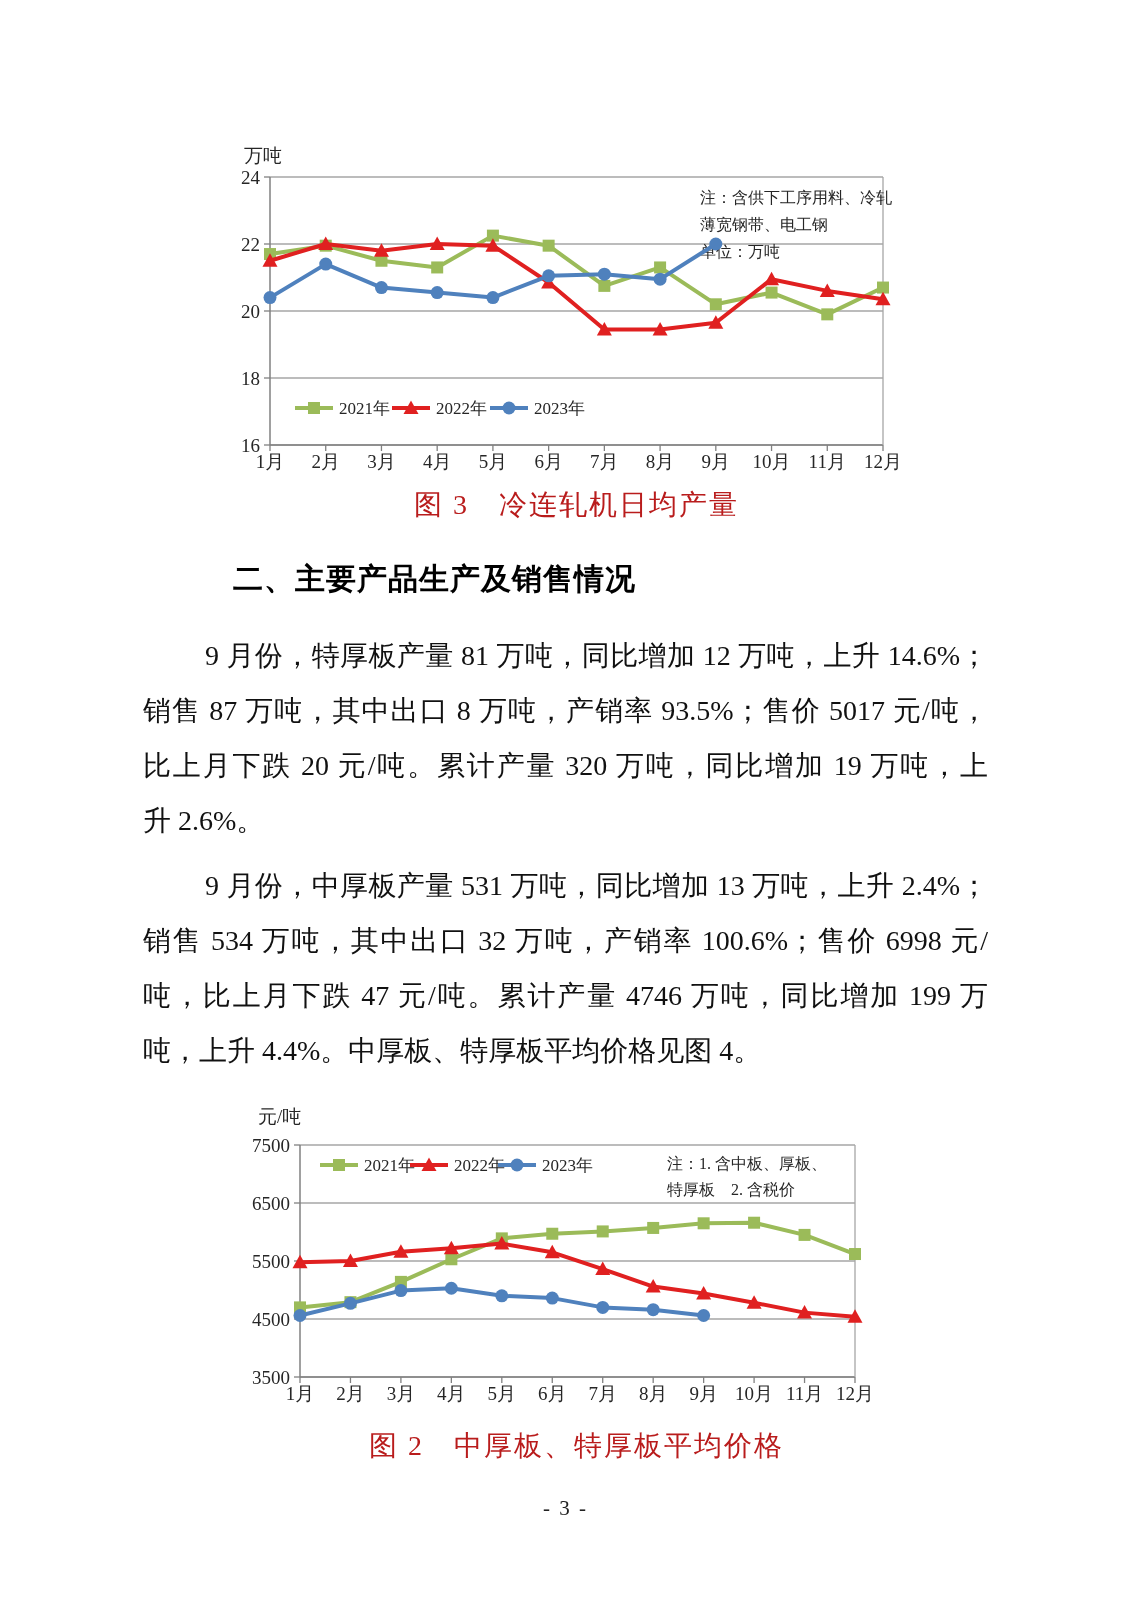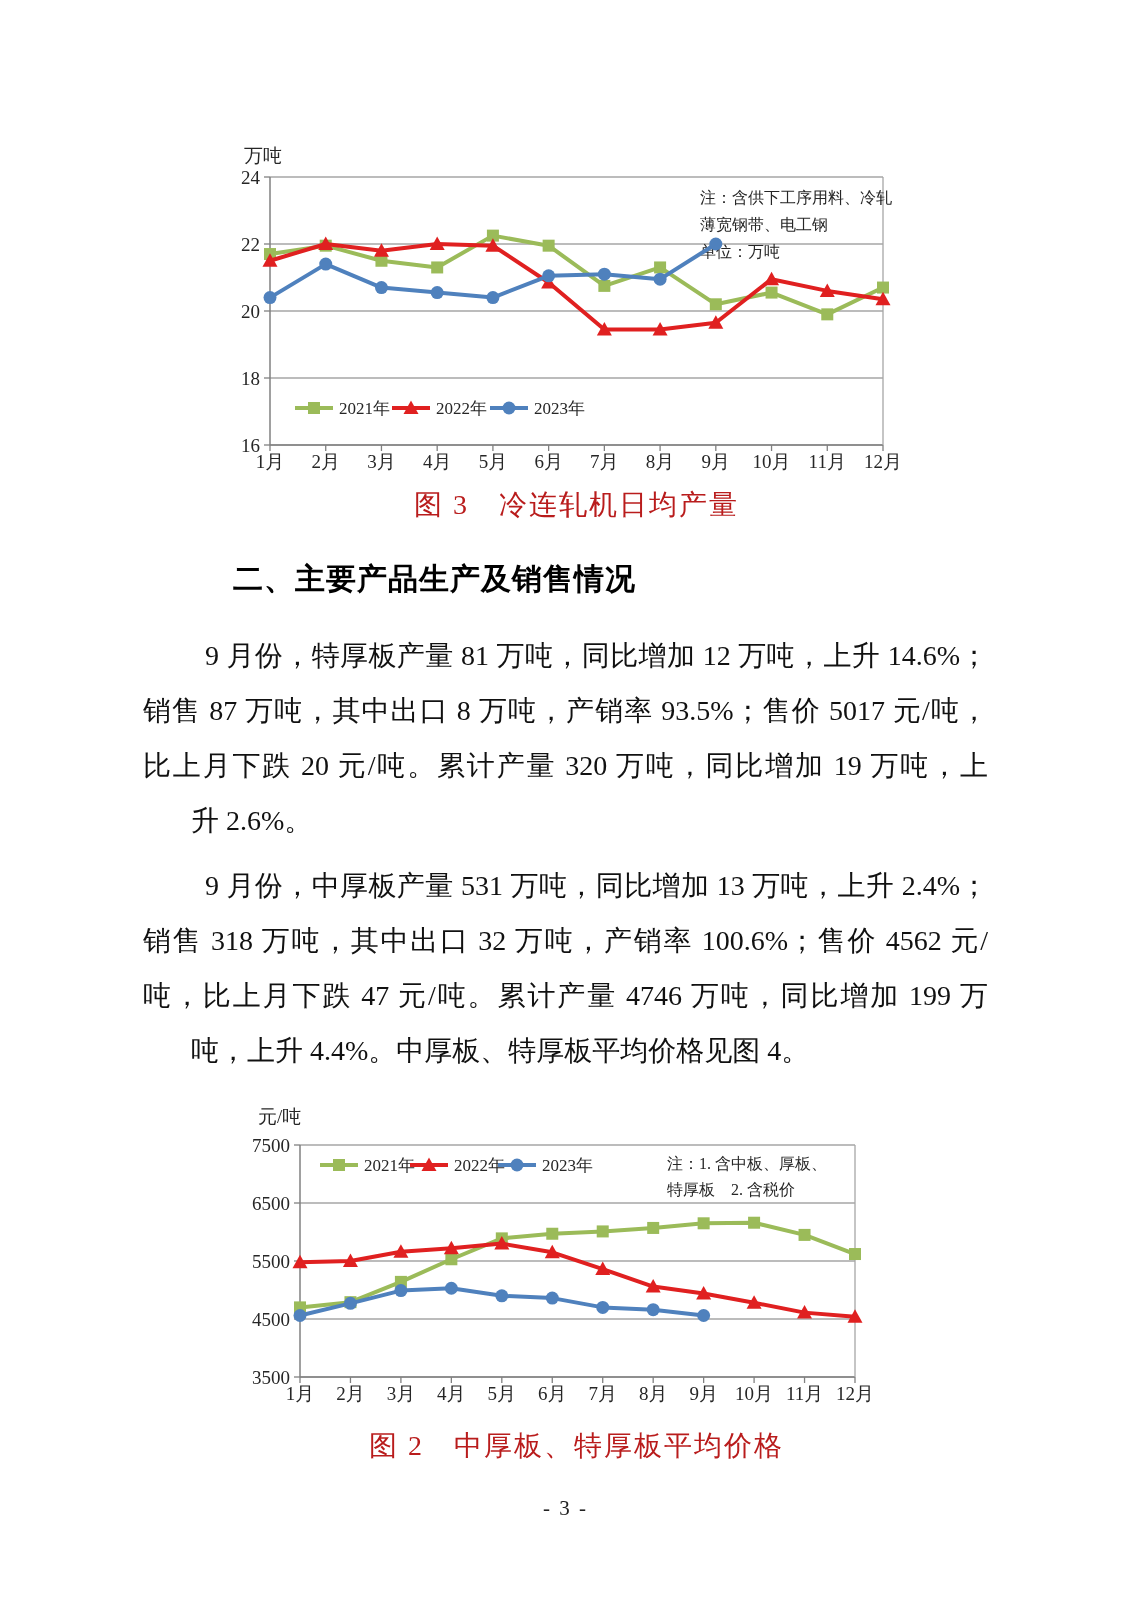"升 2.6%。" .bodyline.lastline { margin-left: 48px -> none }
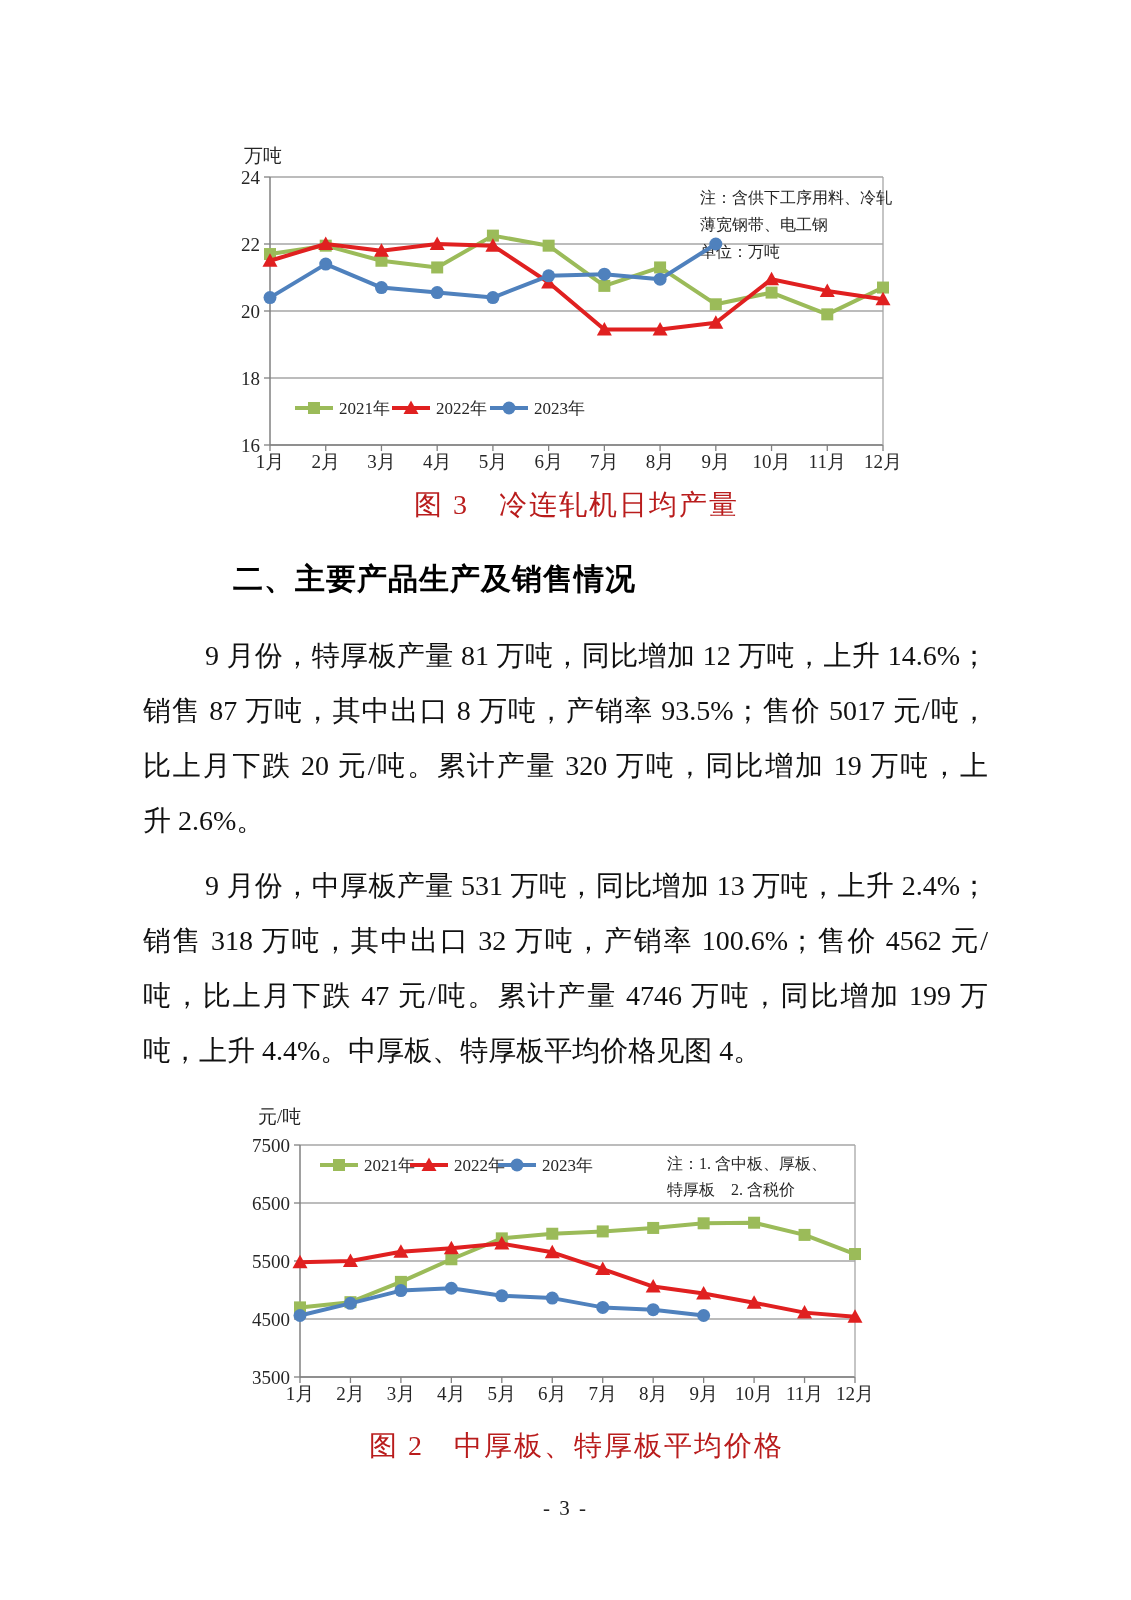"销售 318 万吨，其中出口 32 万吨，产销率" div.bodyline { text: 318 万吨，其中出口 32 万吨，产销率 100.6%；售价 4562 -> 534 万吨，其中出口 32 万吨，产销率 100.6%；售价 6998 }
